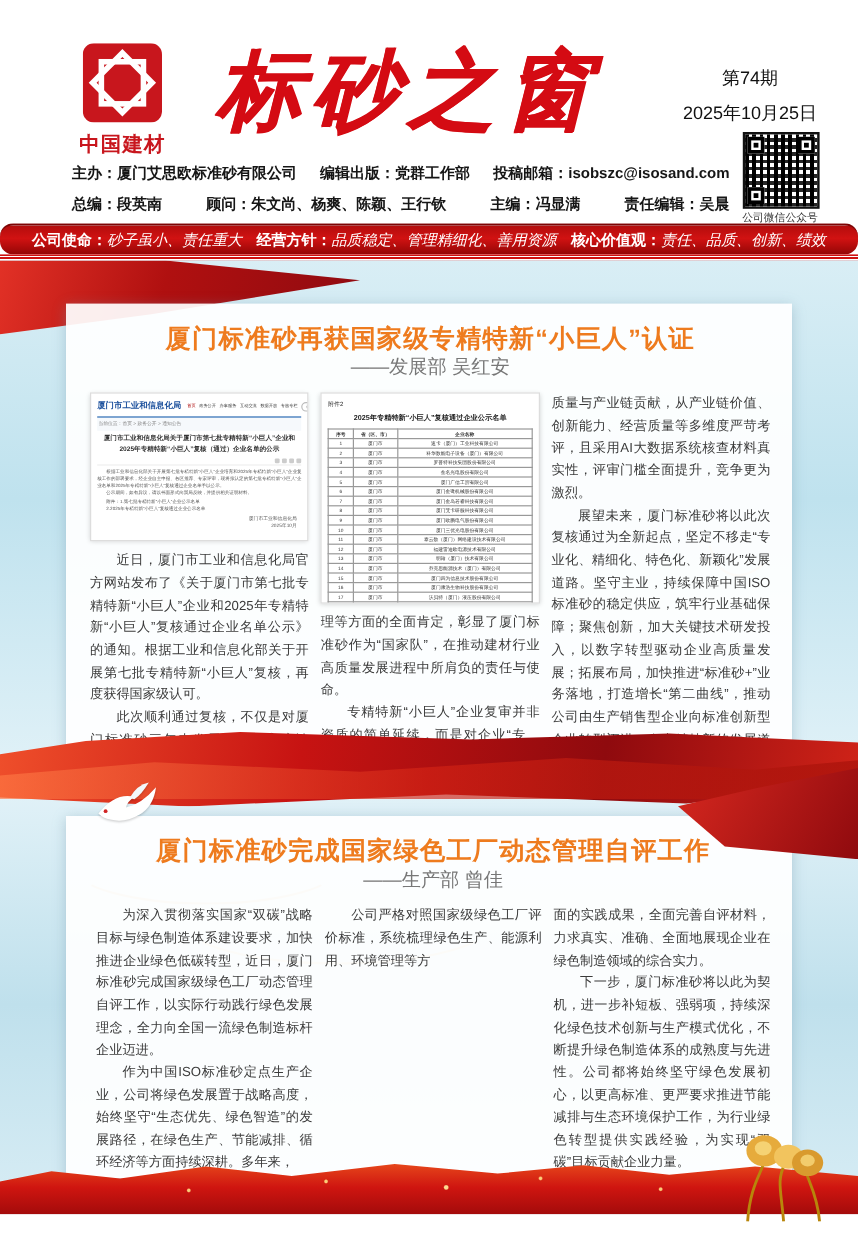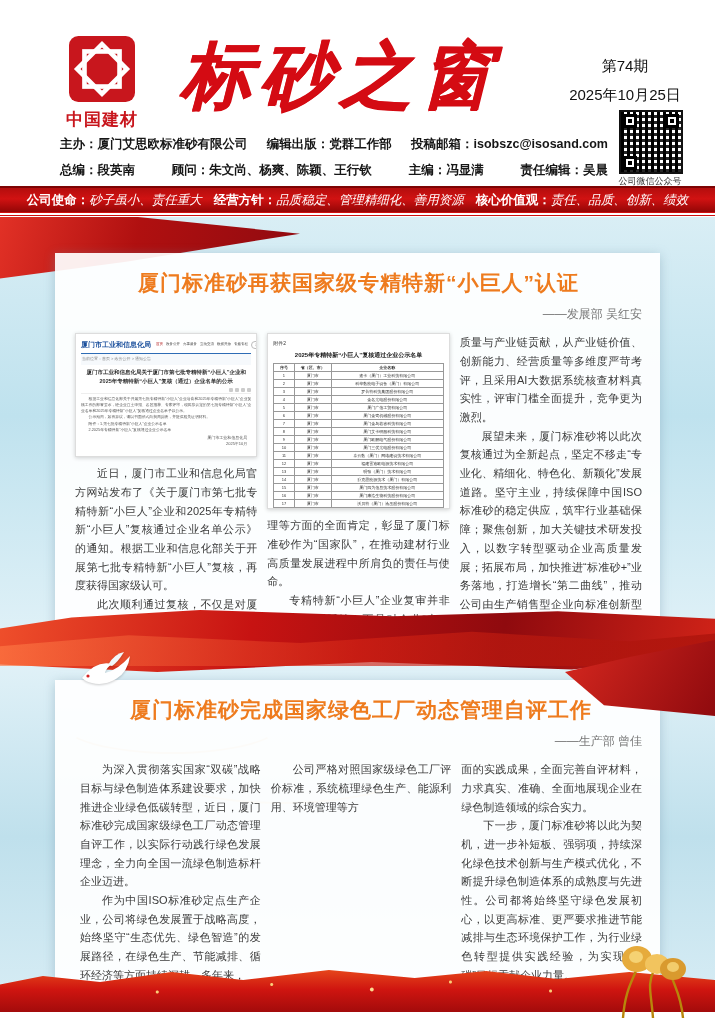"公司使命：砂子虽小、责任重大" .banner { border-radius: none -> 11px }
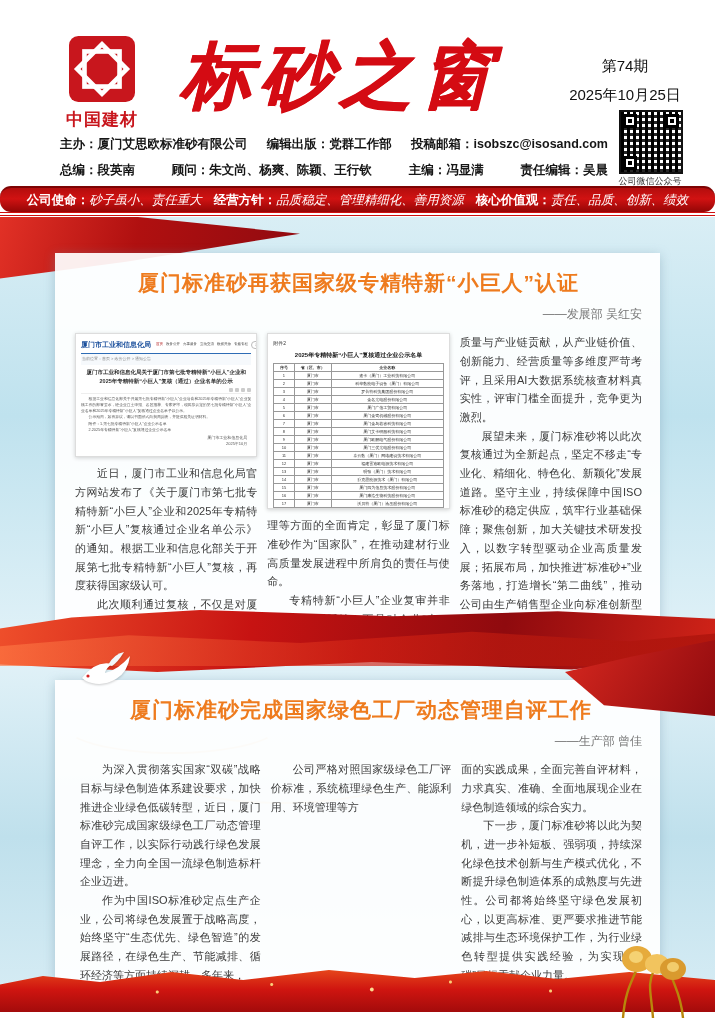"——发展部 吴红安" .art-byline { font-size: 12px -> 16px; margin-top: 10px -> 0; text-align: right -> center }
